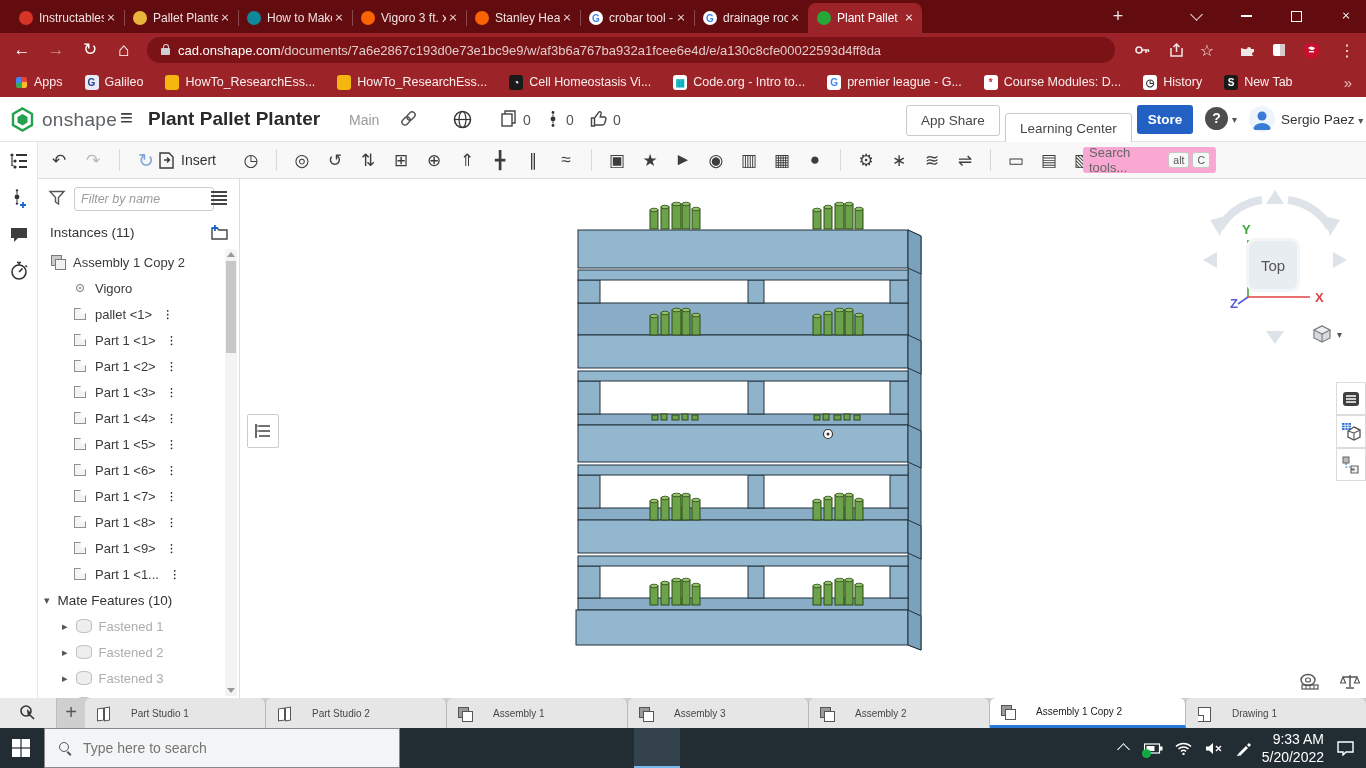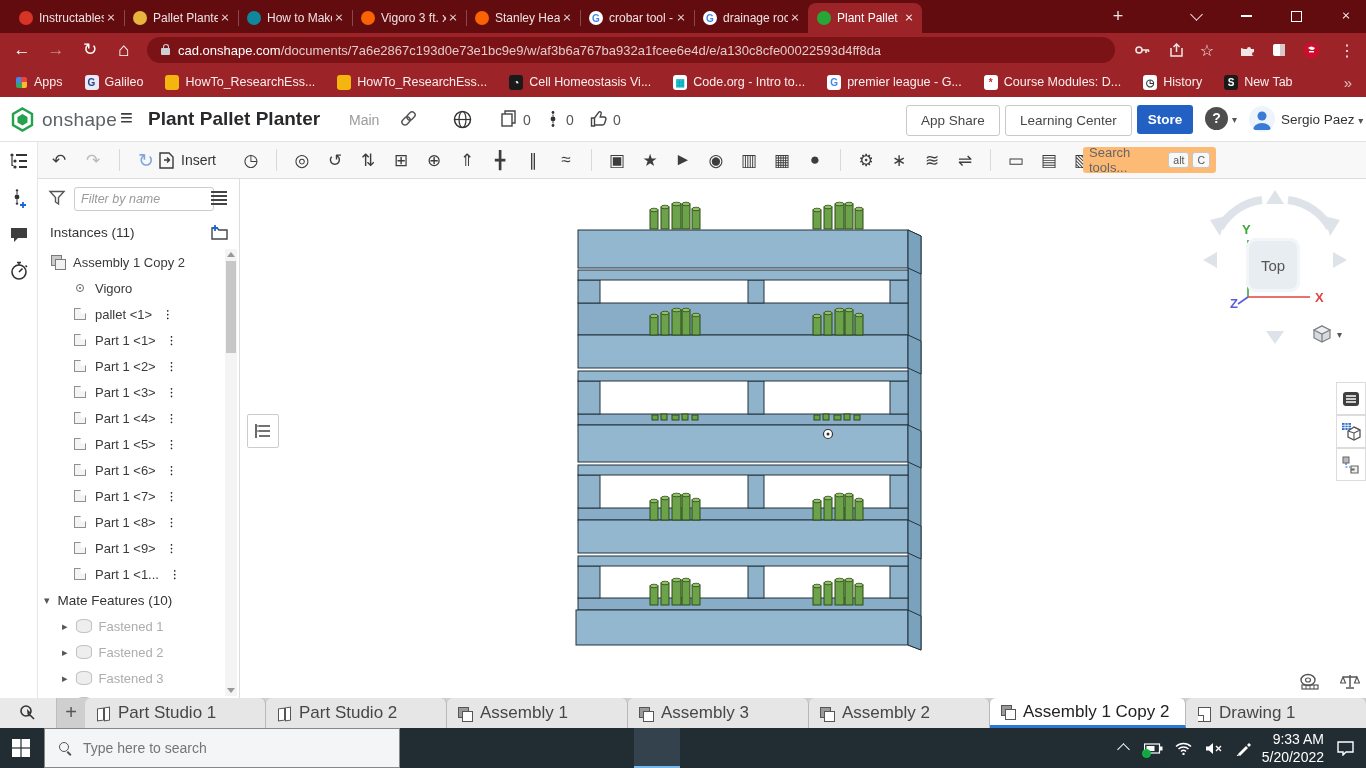"Learning Center" div.osbtn { margin-top: none -> 8px }
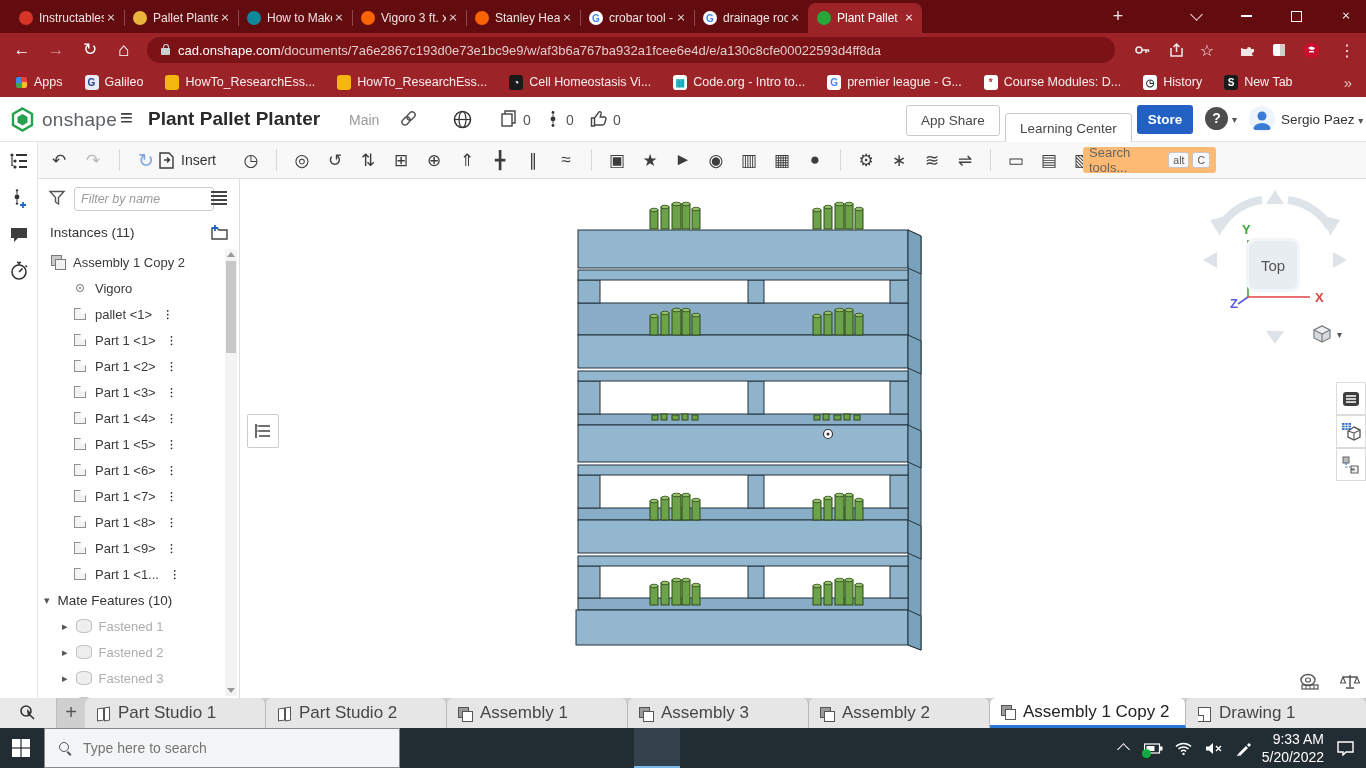"Search tools..." #toolsearch { background: #fdba74 -> #f9a8d4 }
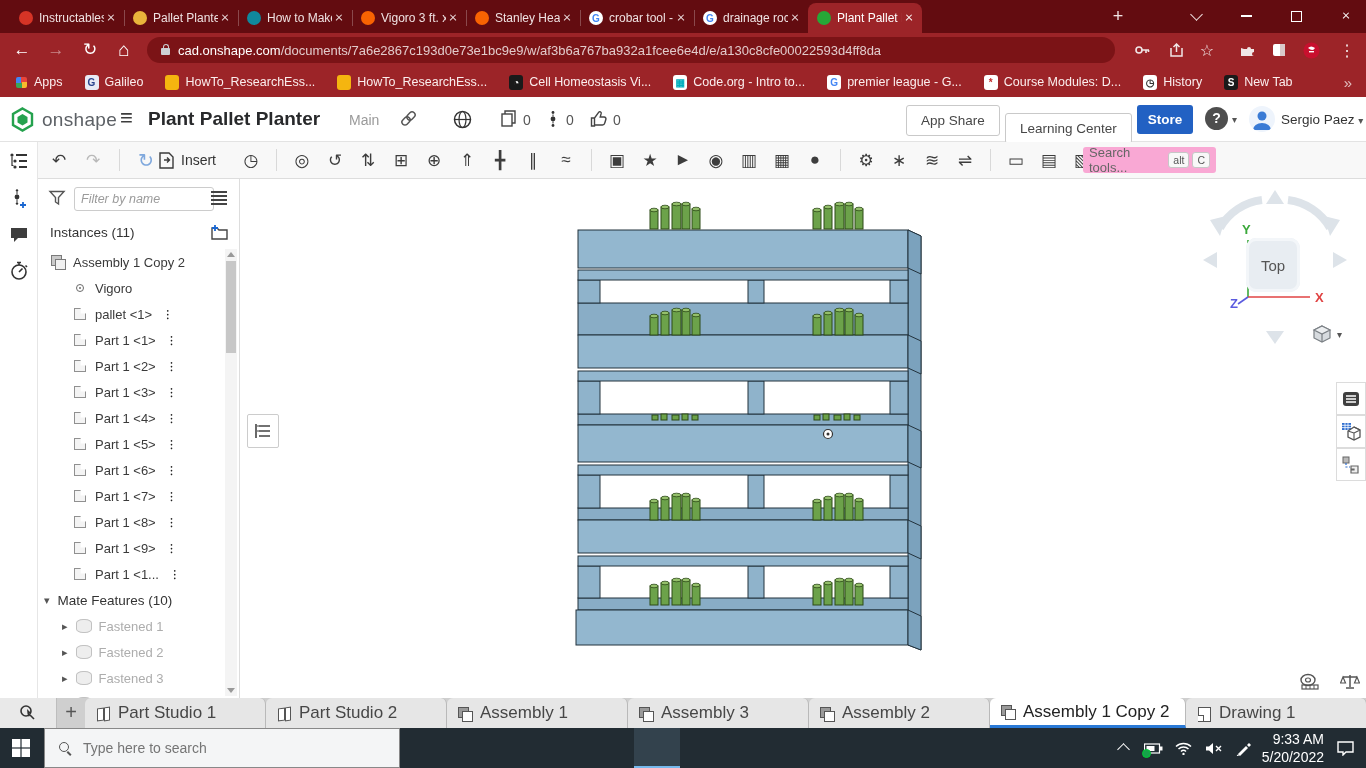"Part Studio 1" .dtab { font-size: 17px -> 10px; gap: none -> 13px }
